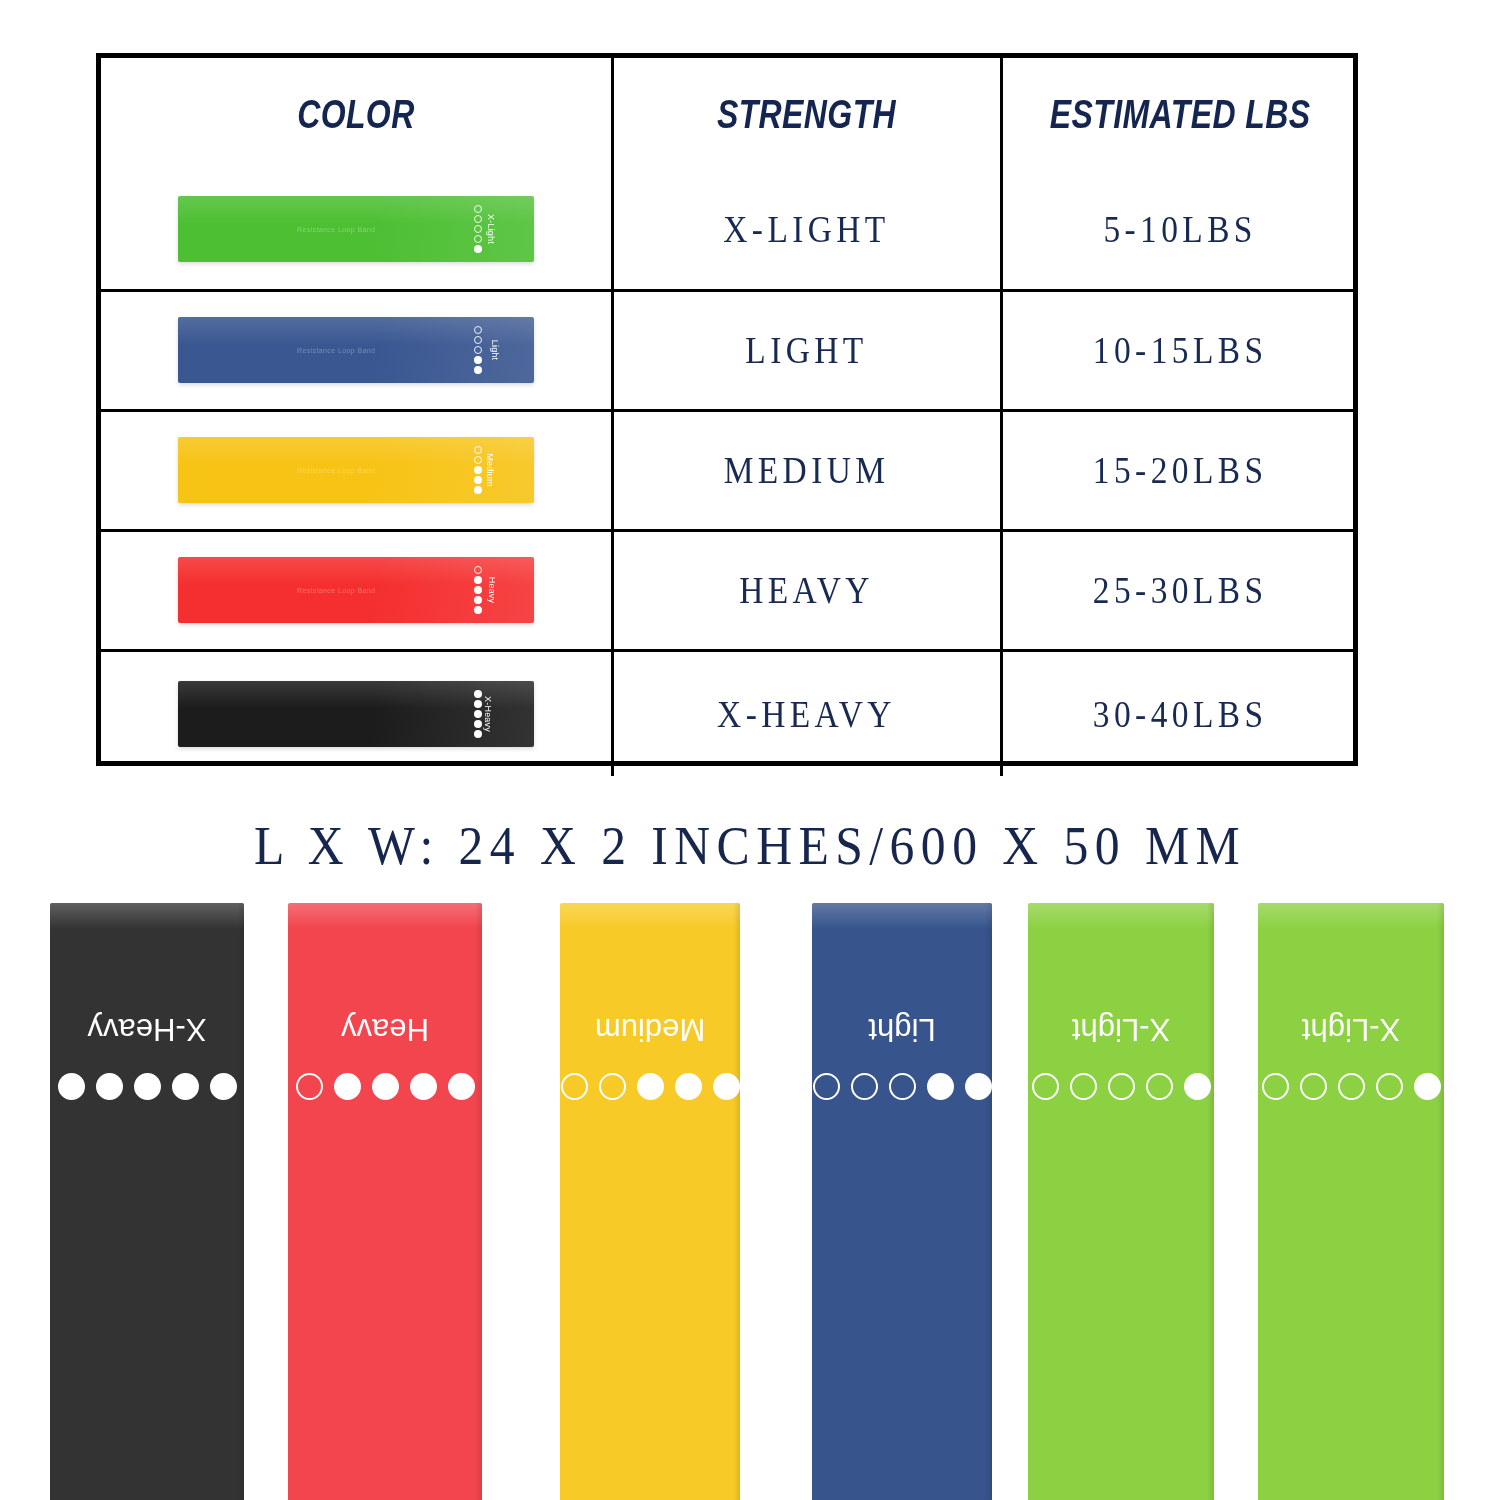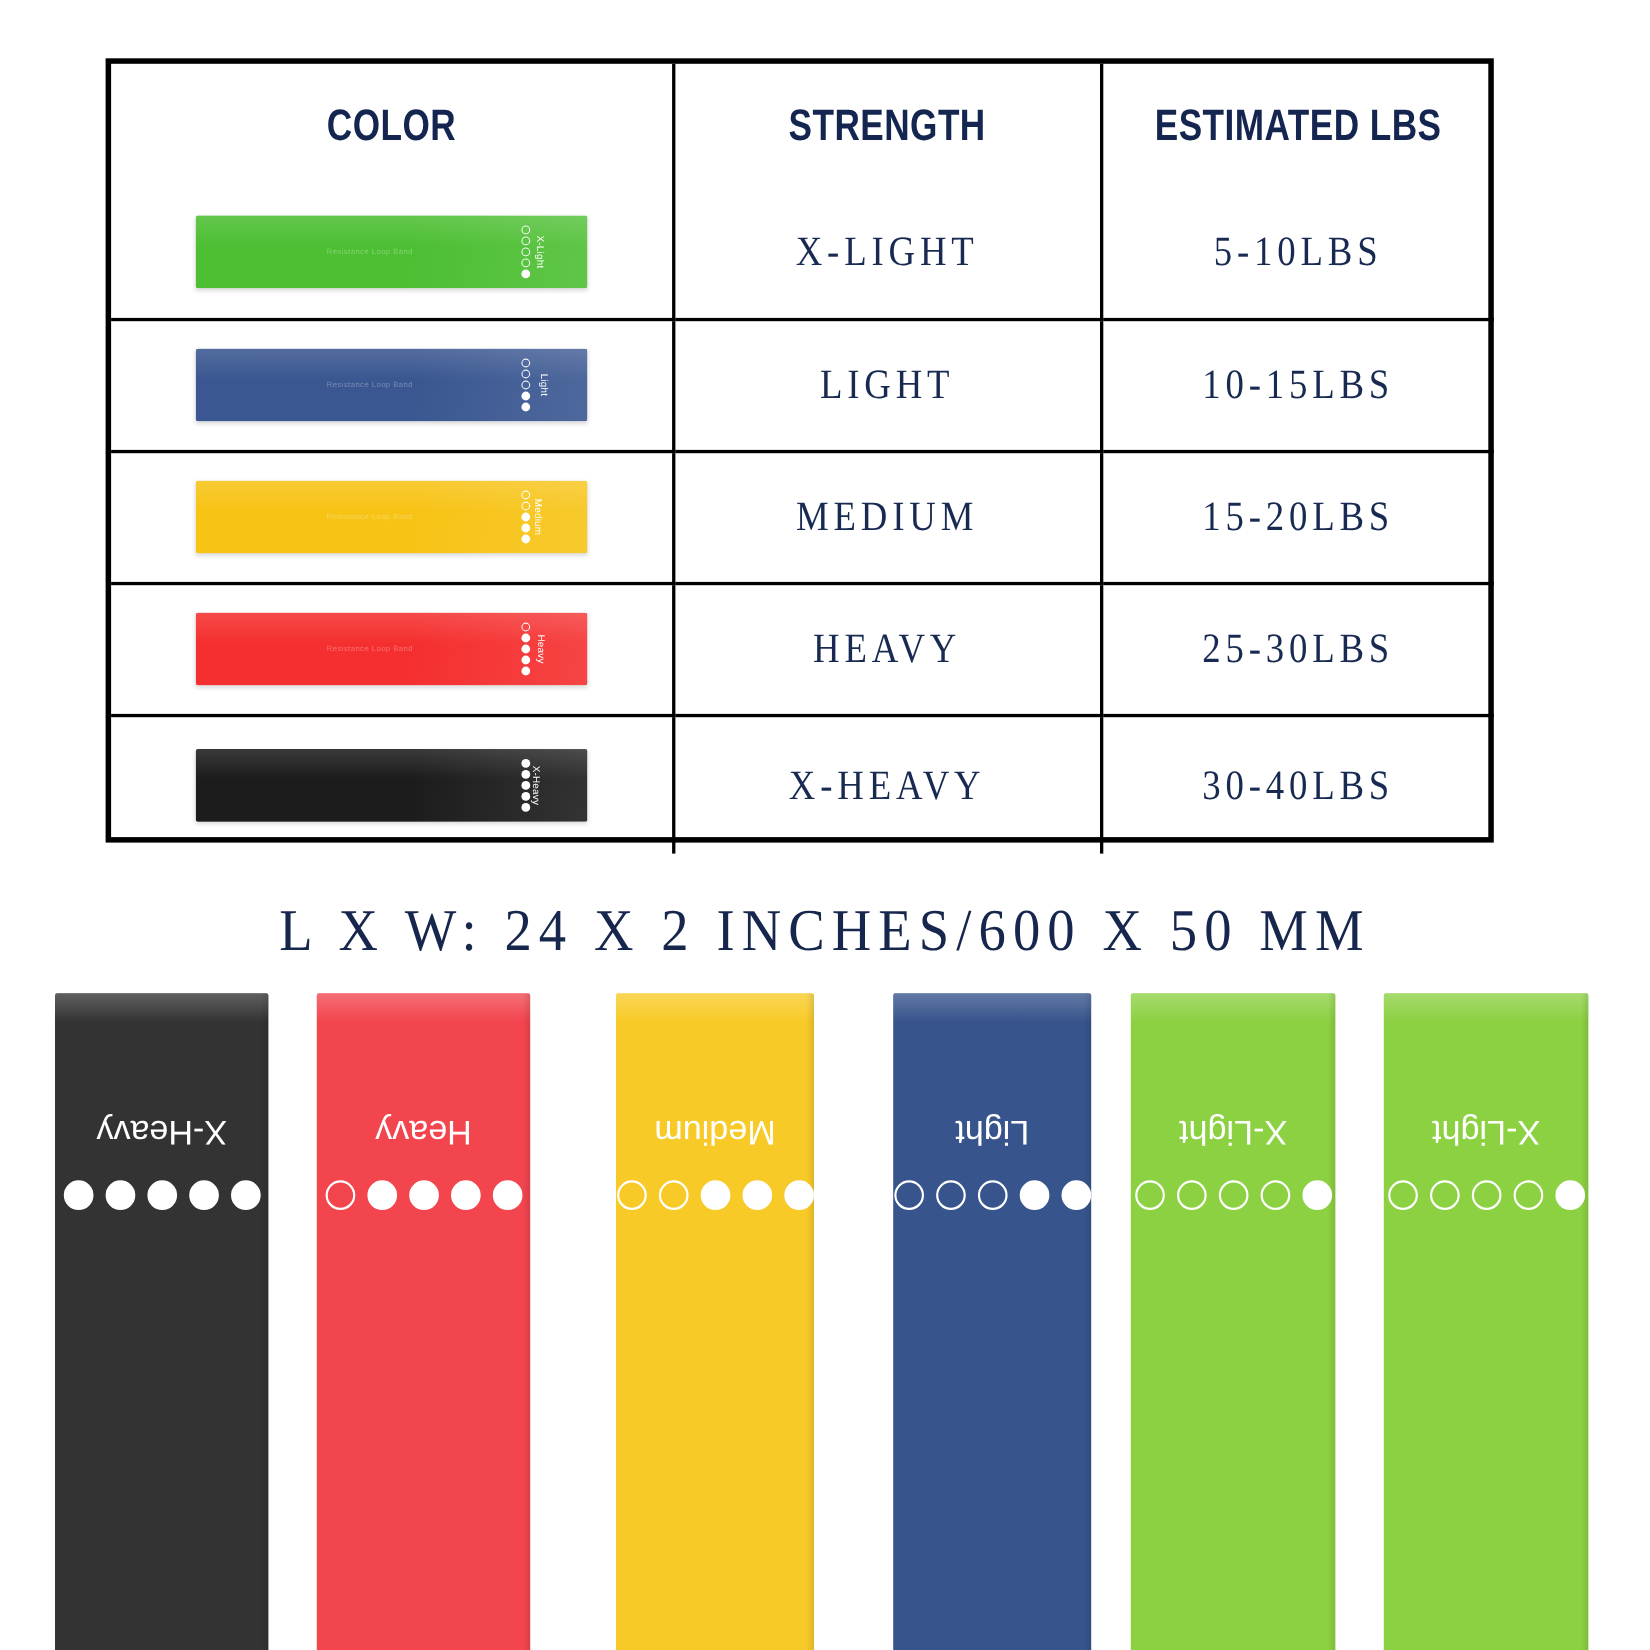"COLOR" .hdr-row { font-style: none -> italic }
